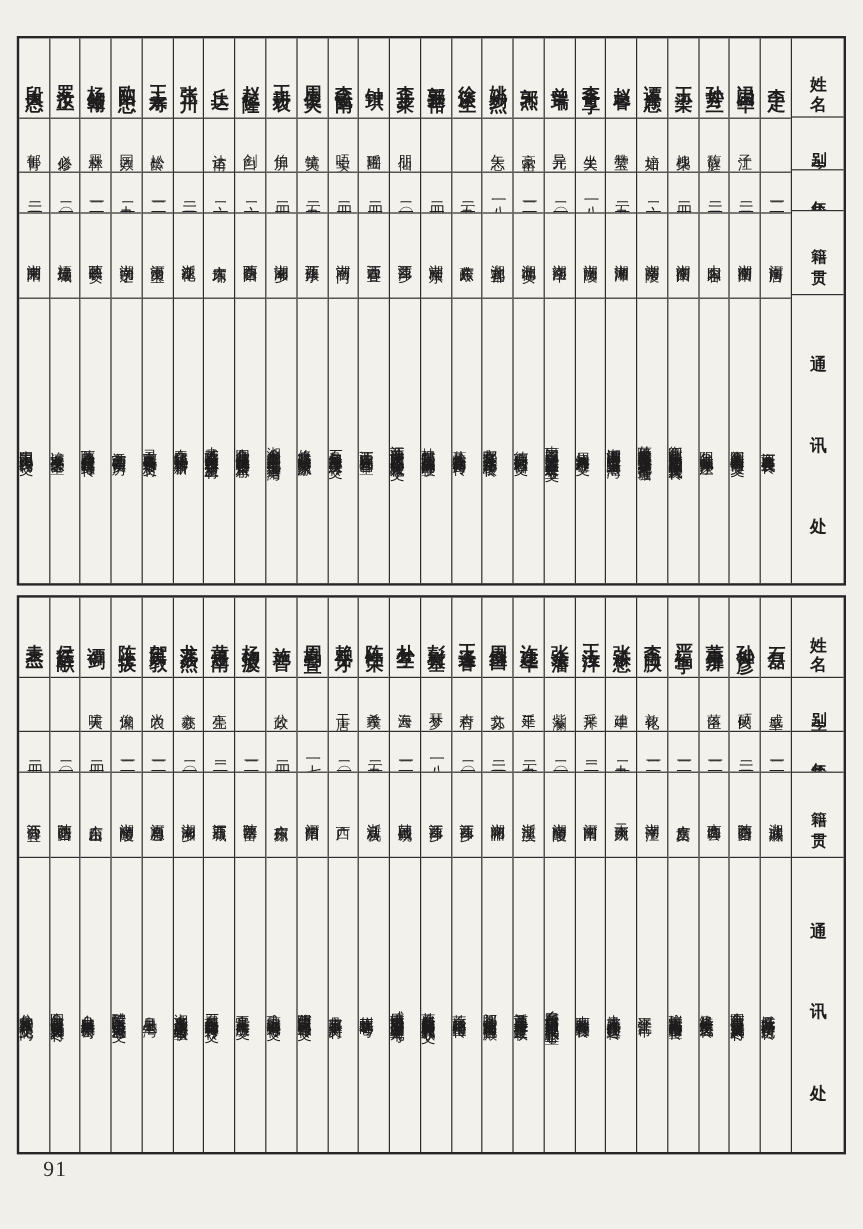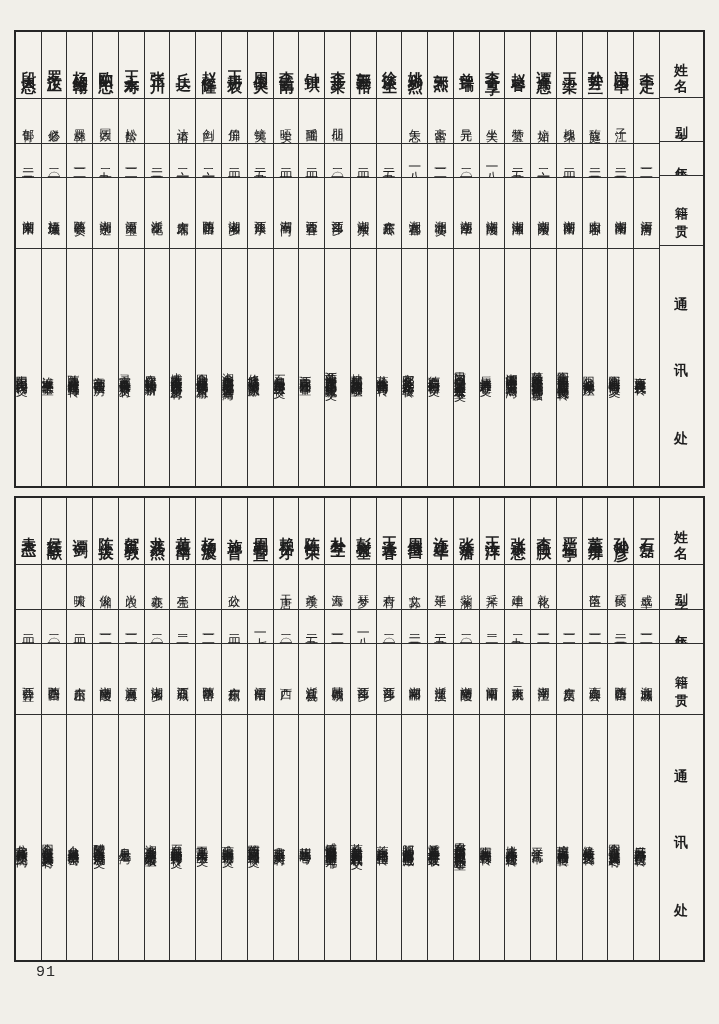"91" .page-number { font-family: Liberation Mono, monospace -> Liberation Serif, serif; font-size: 15px -> 18px }
